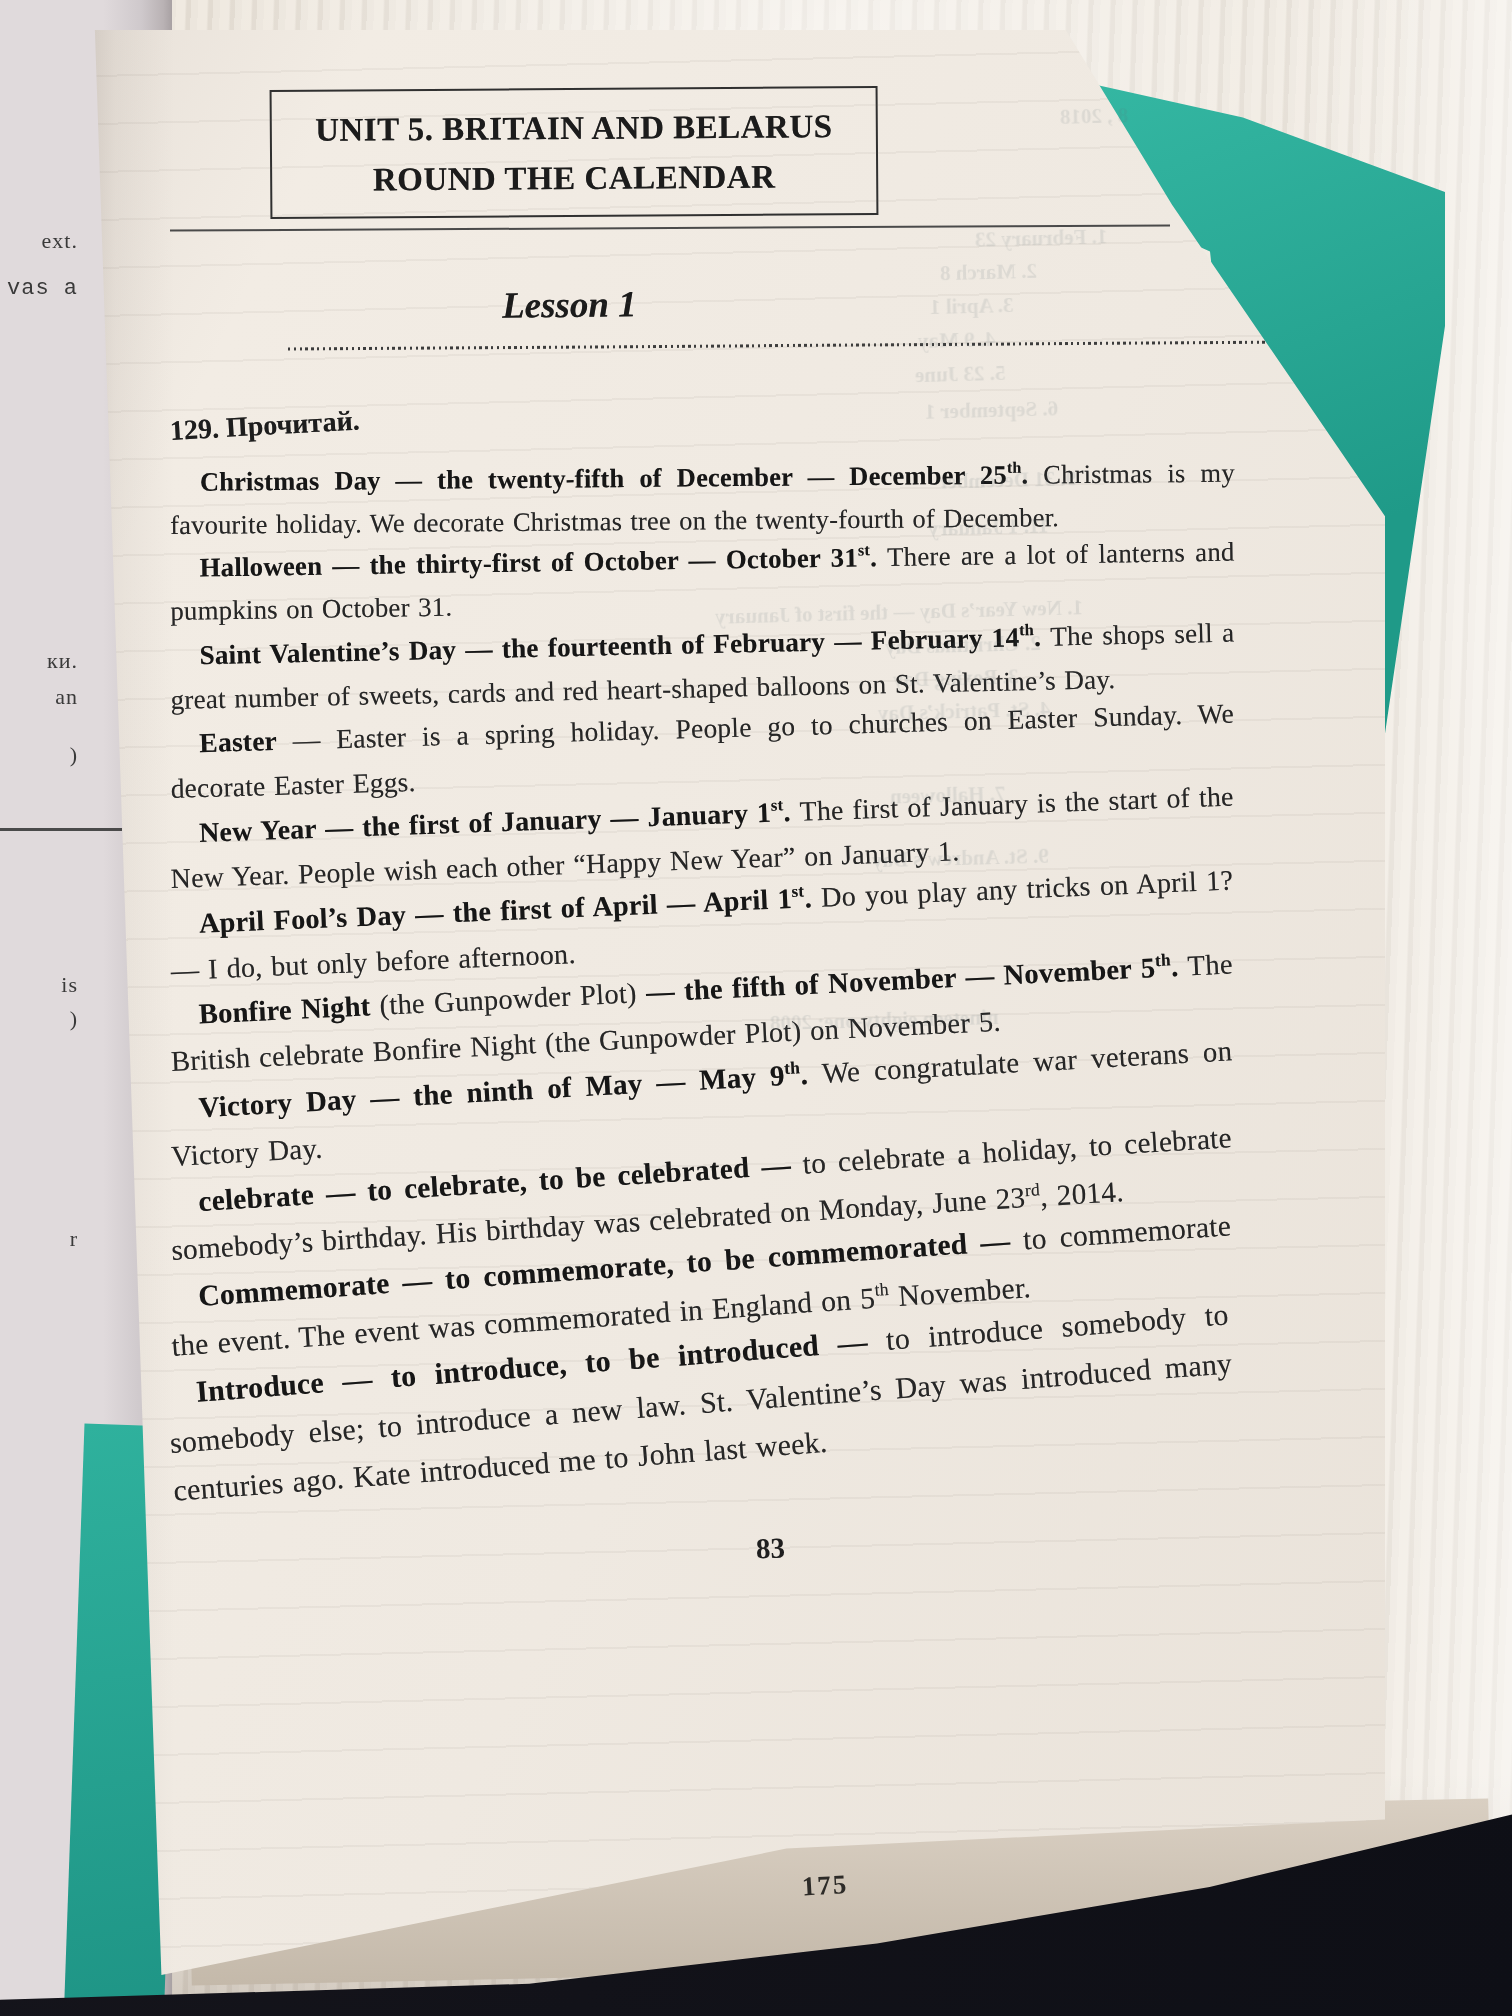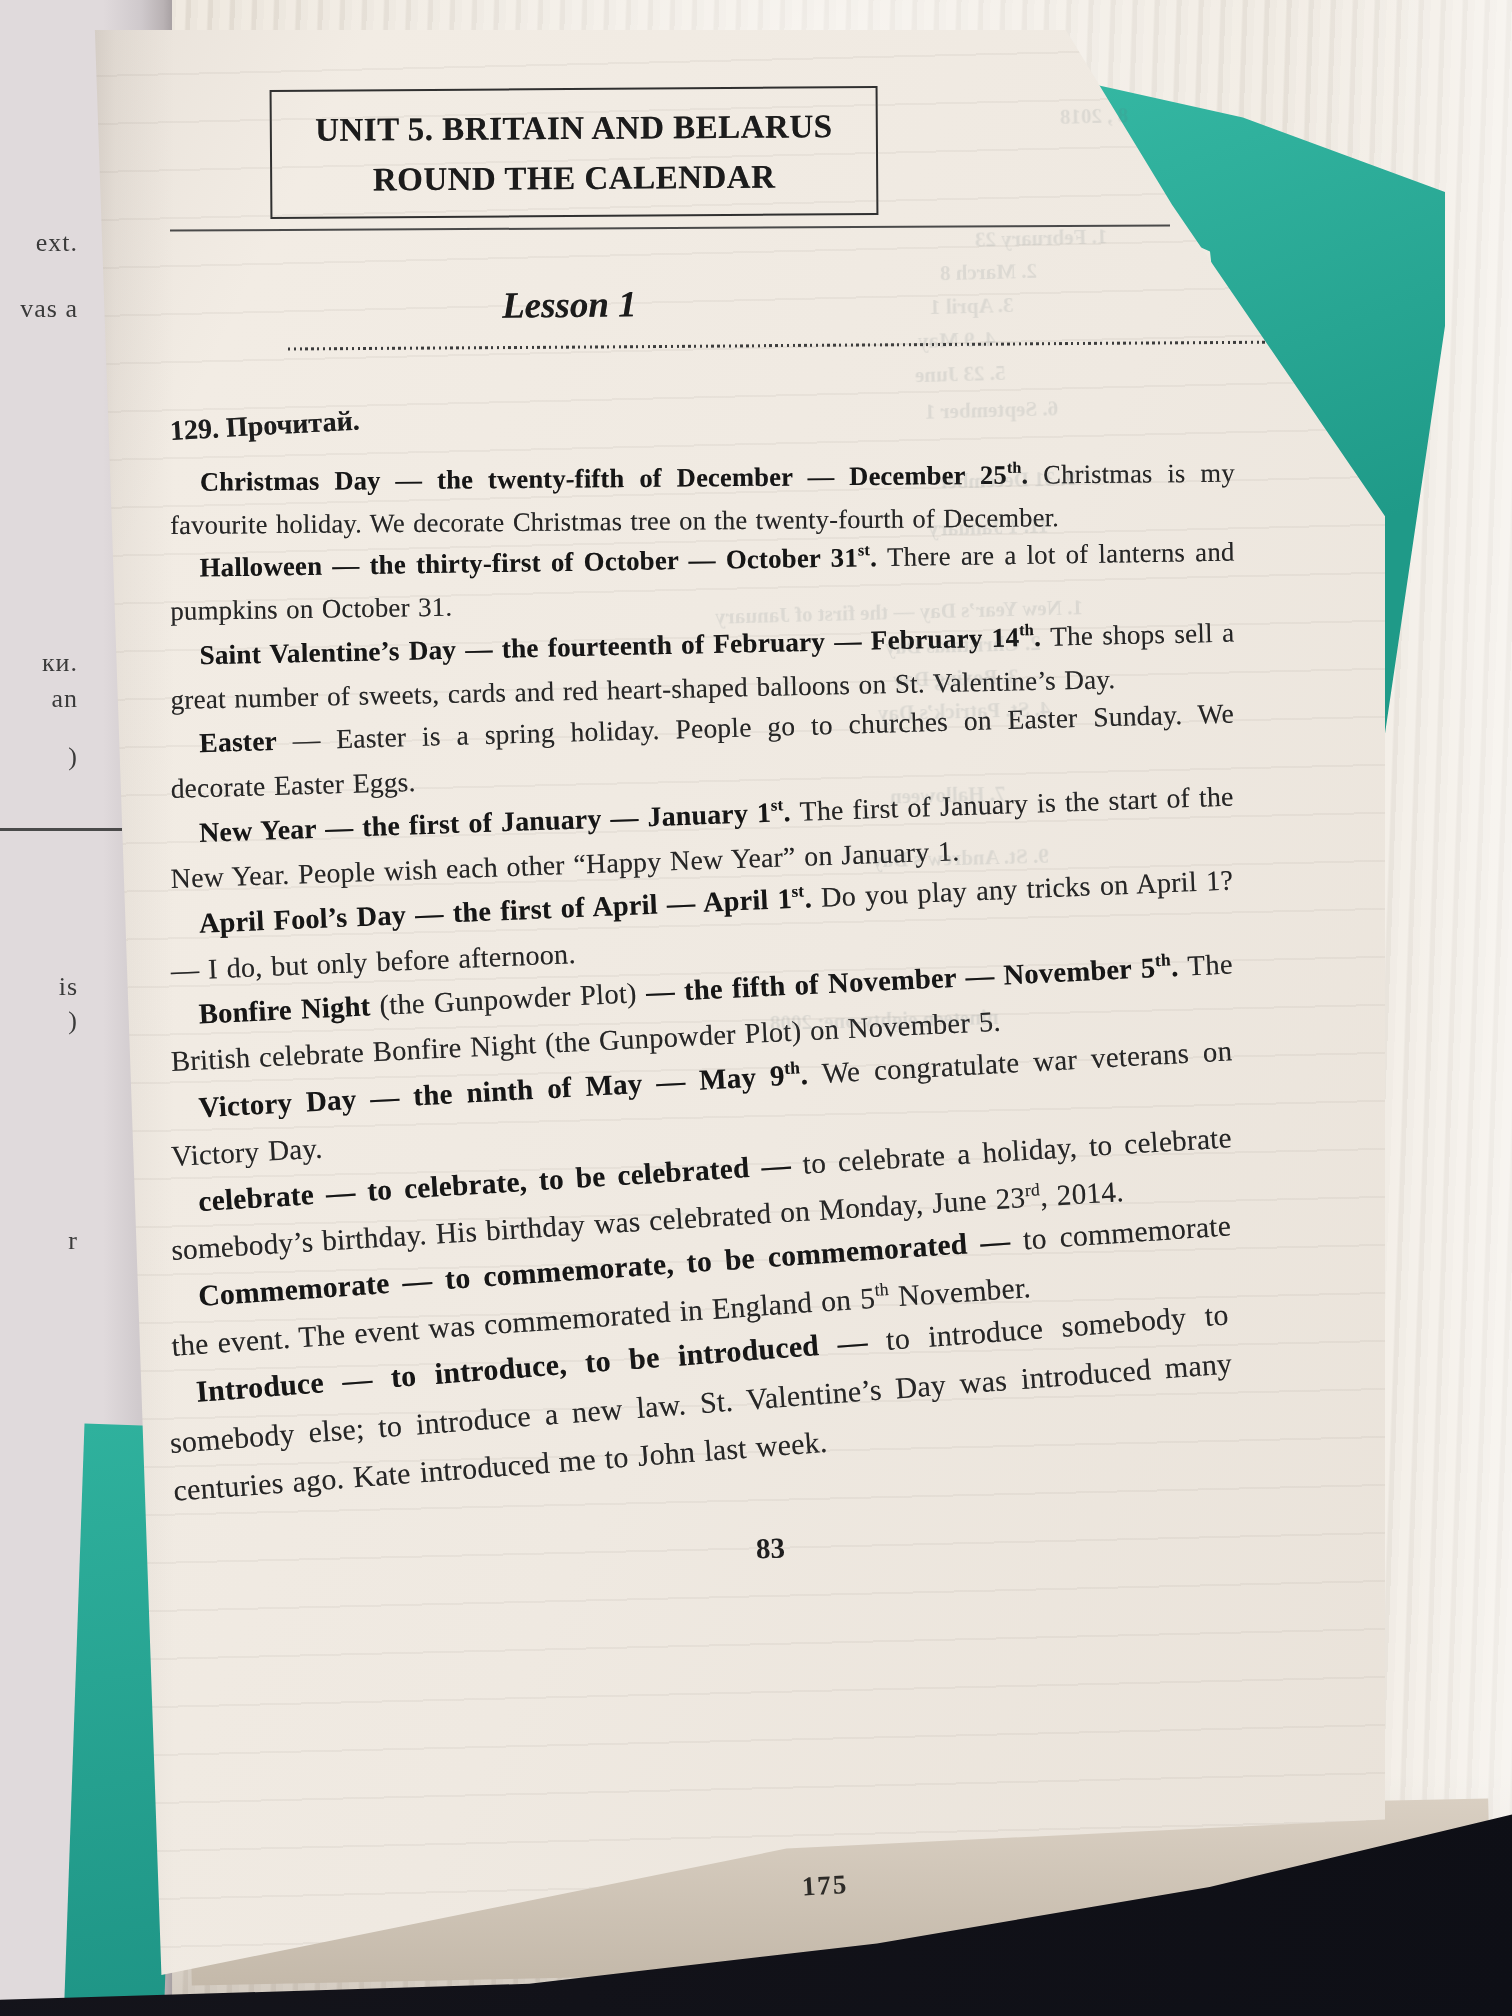"ext." .left-frag { font-size: 26px -> 22px }
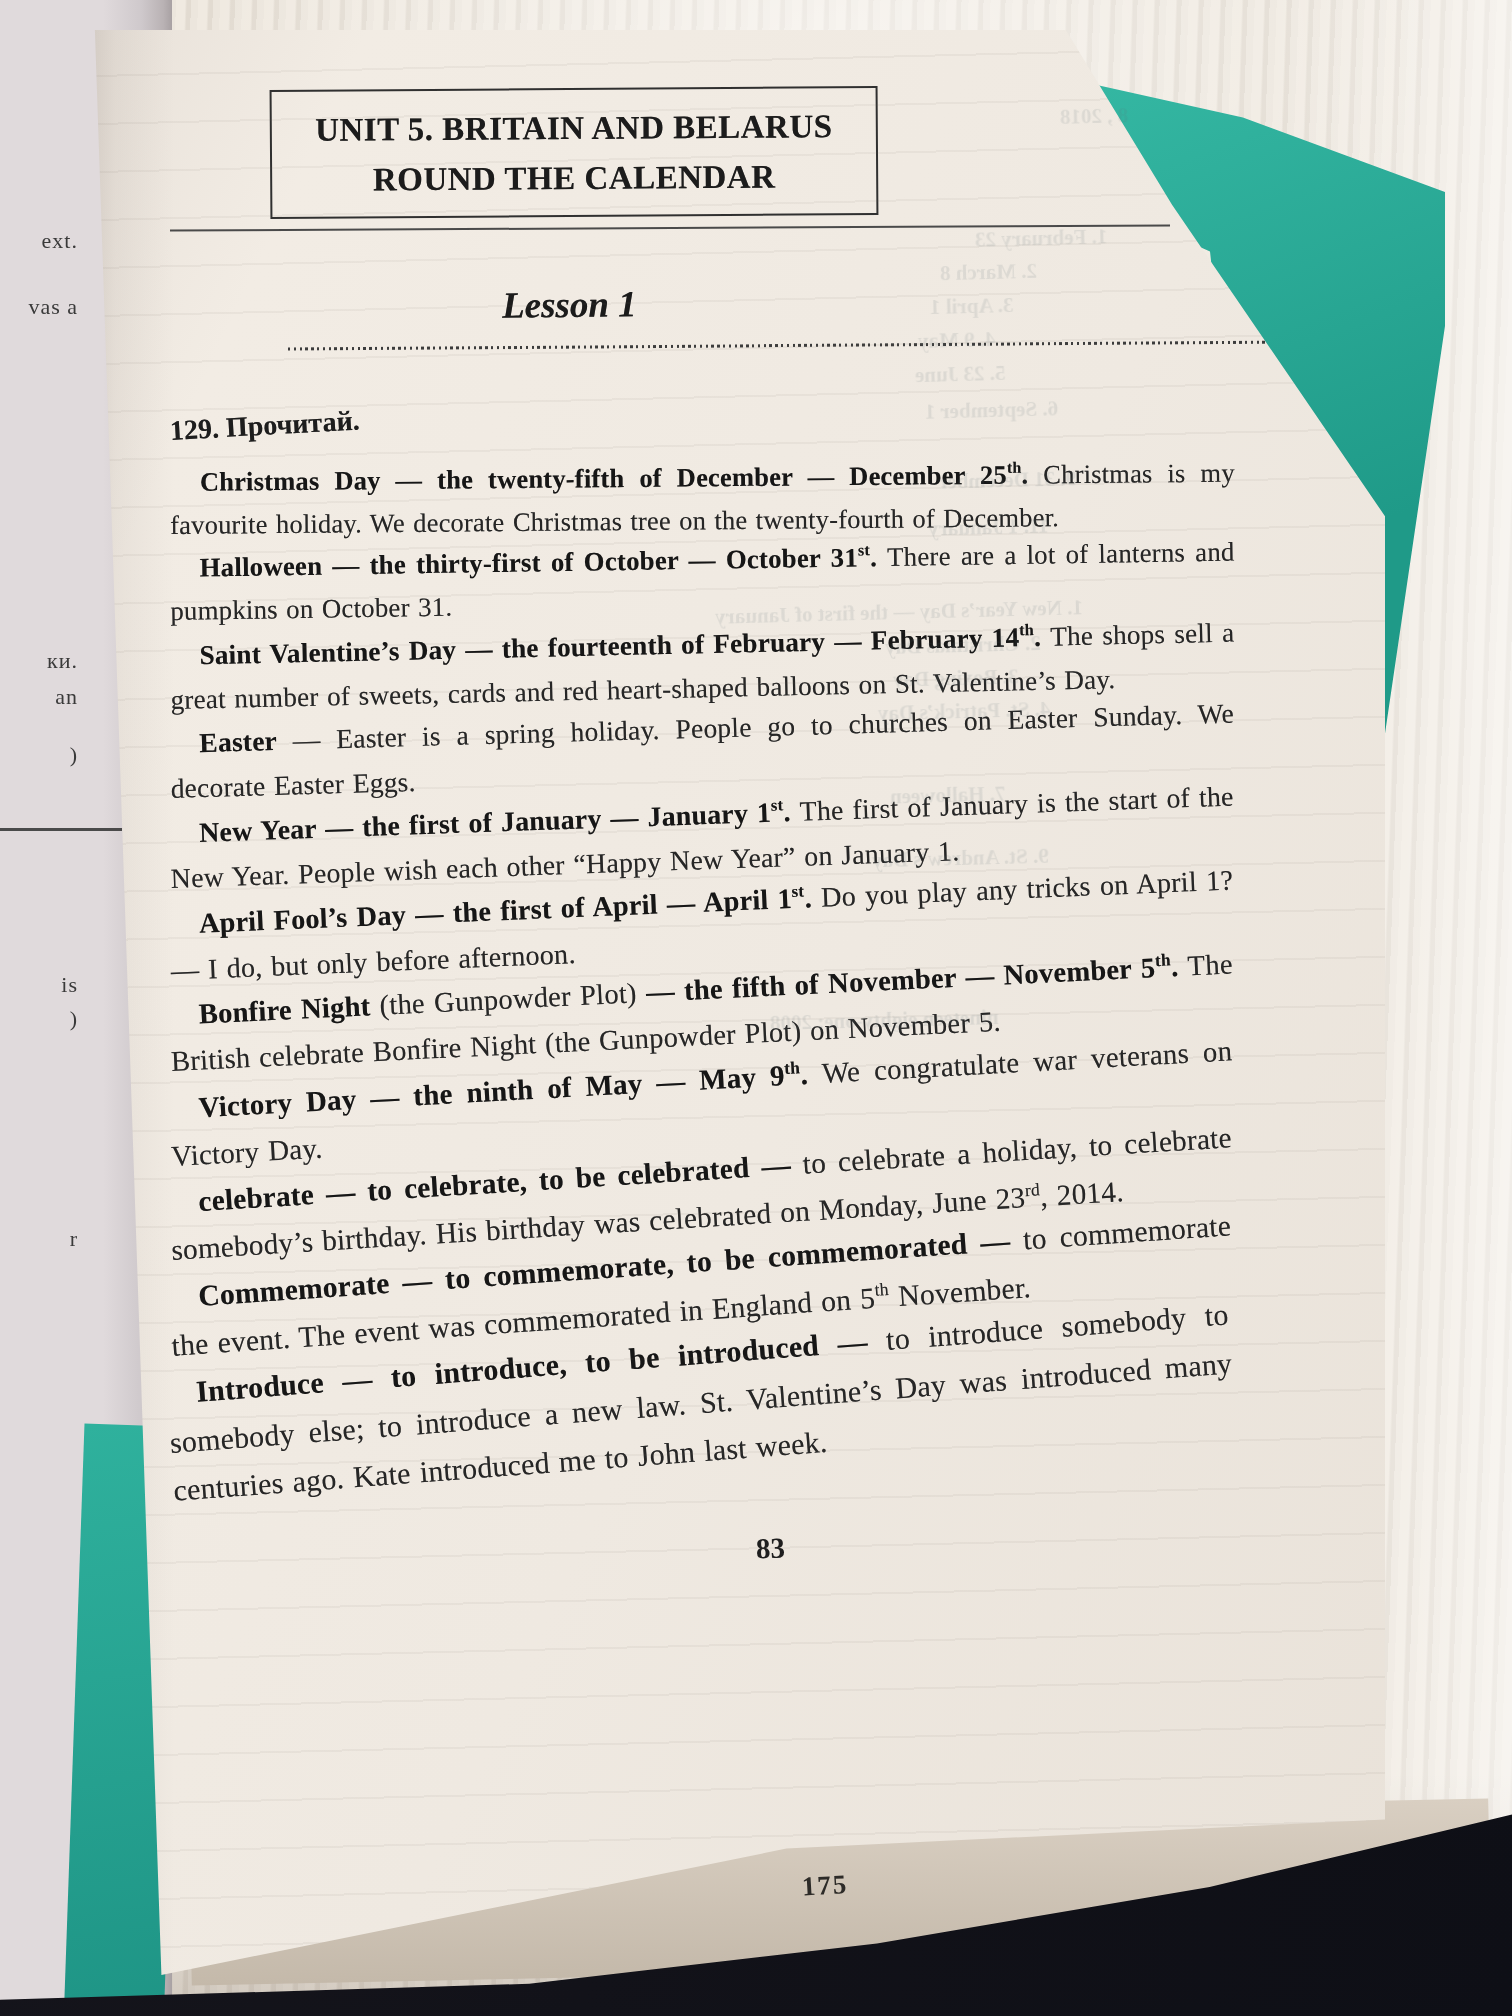"vas a" span.left-frag { font-family: none -> Liberation Mono, monospace; top: 294px -> 276px }
